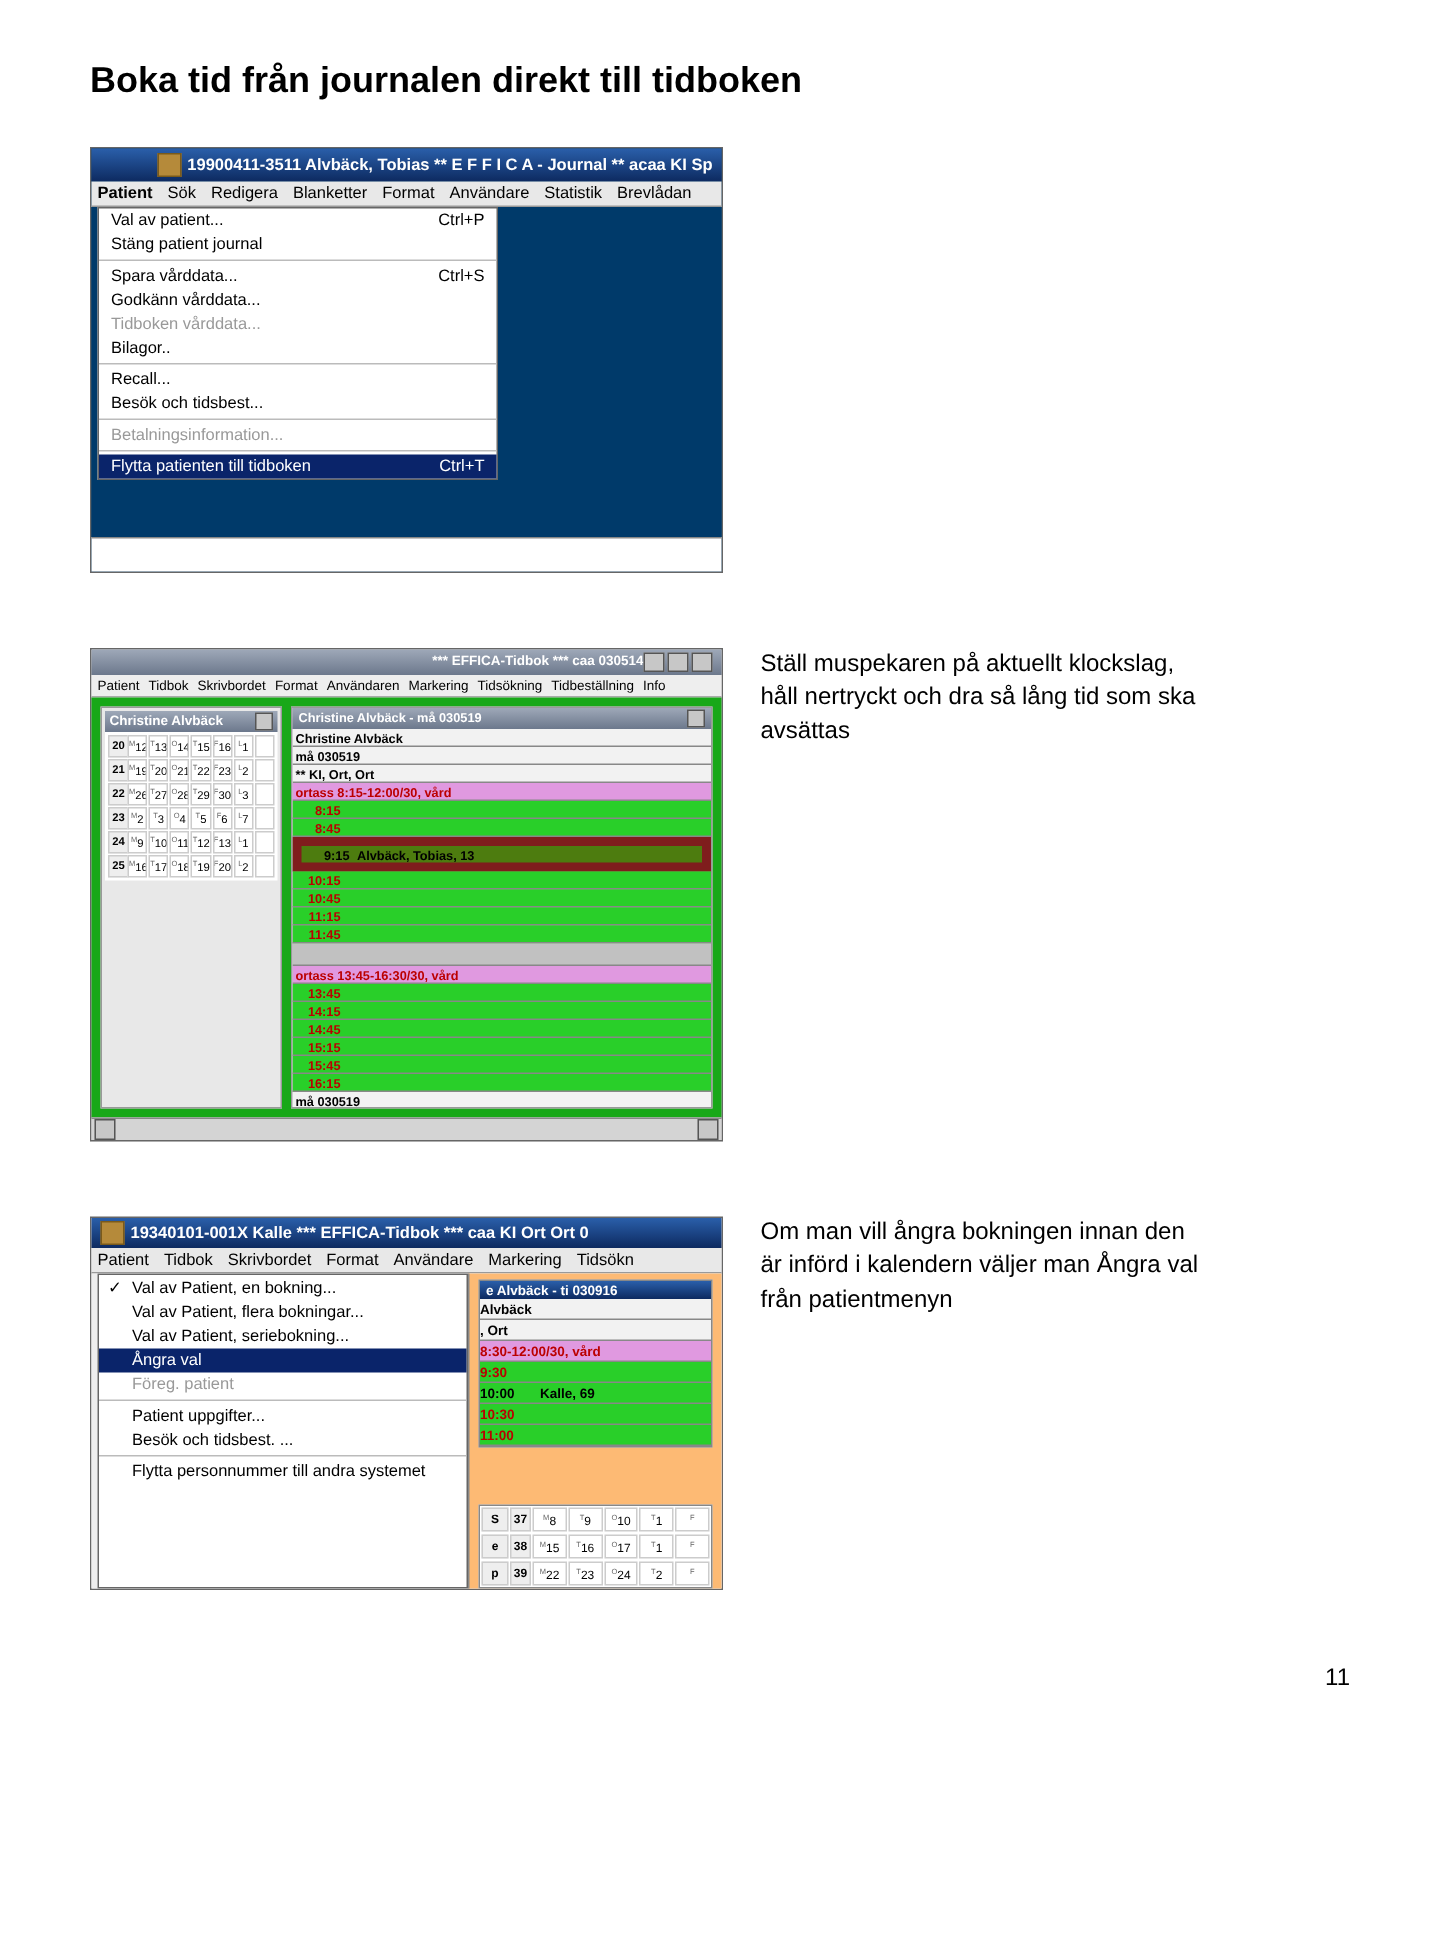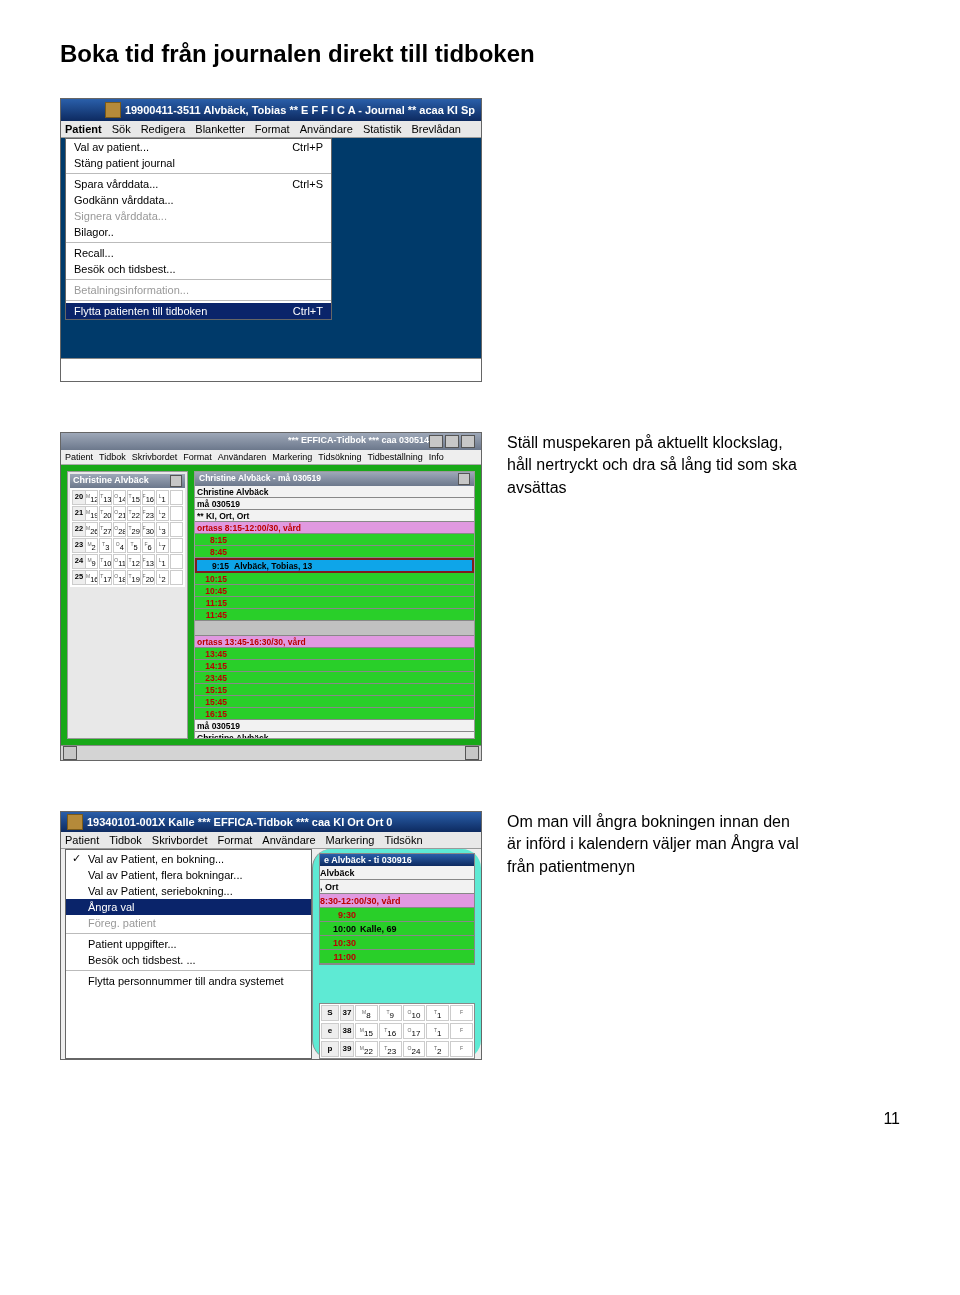"Signera vårddata..." span { text: Signera -> Tidboken }
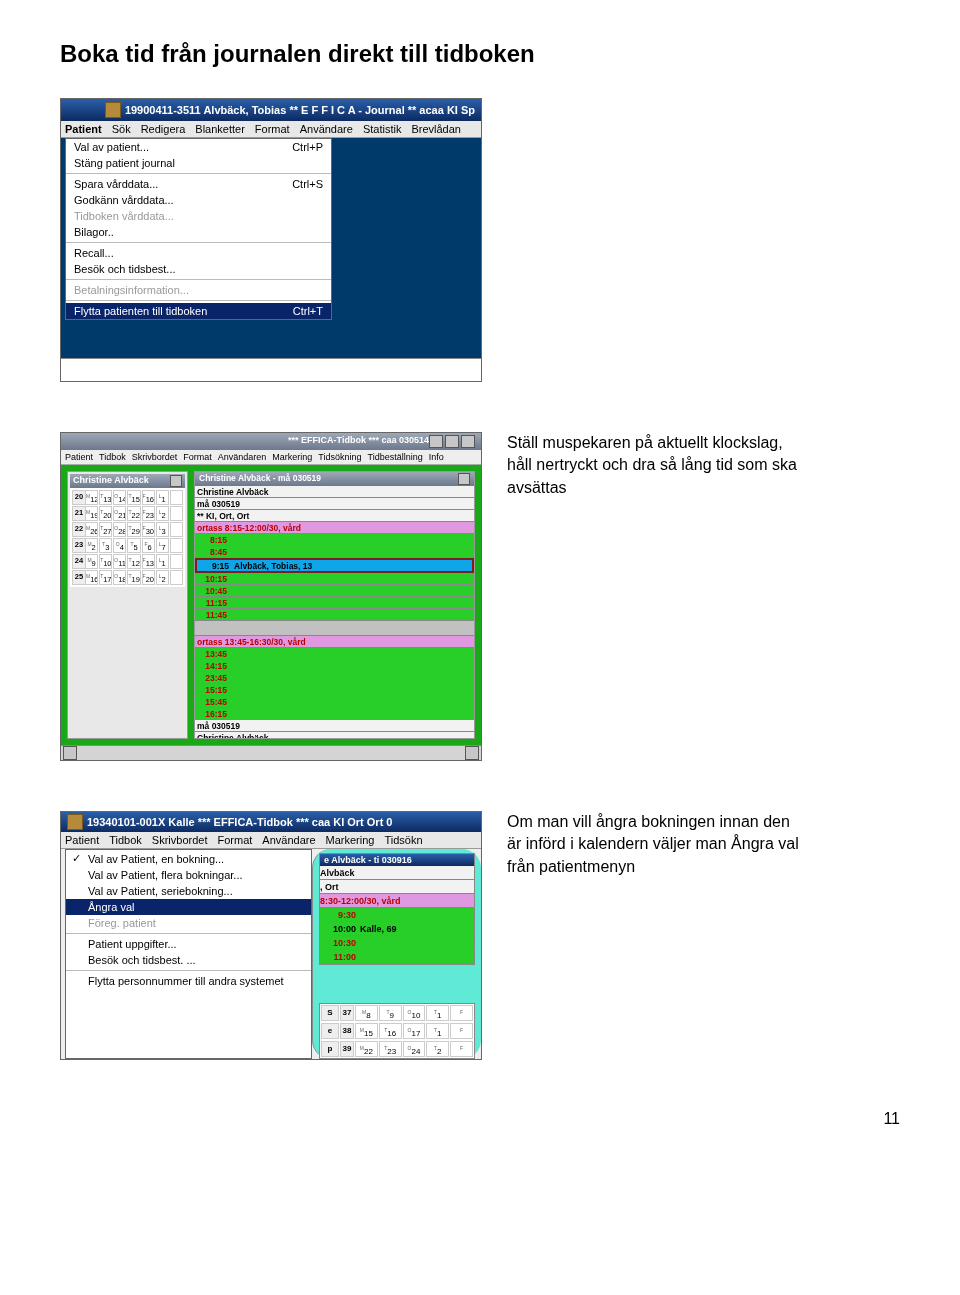"9:15" .sched-line.yellow { background: #0ea5e9 -> #4d7c0f; border: 2px solid #7f1d1d -> 6px solid #7f1d1d }
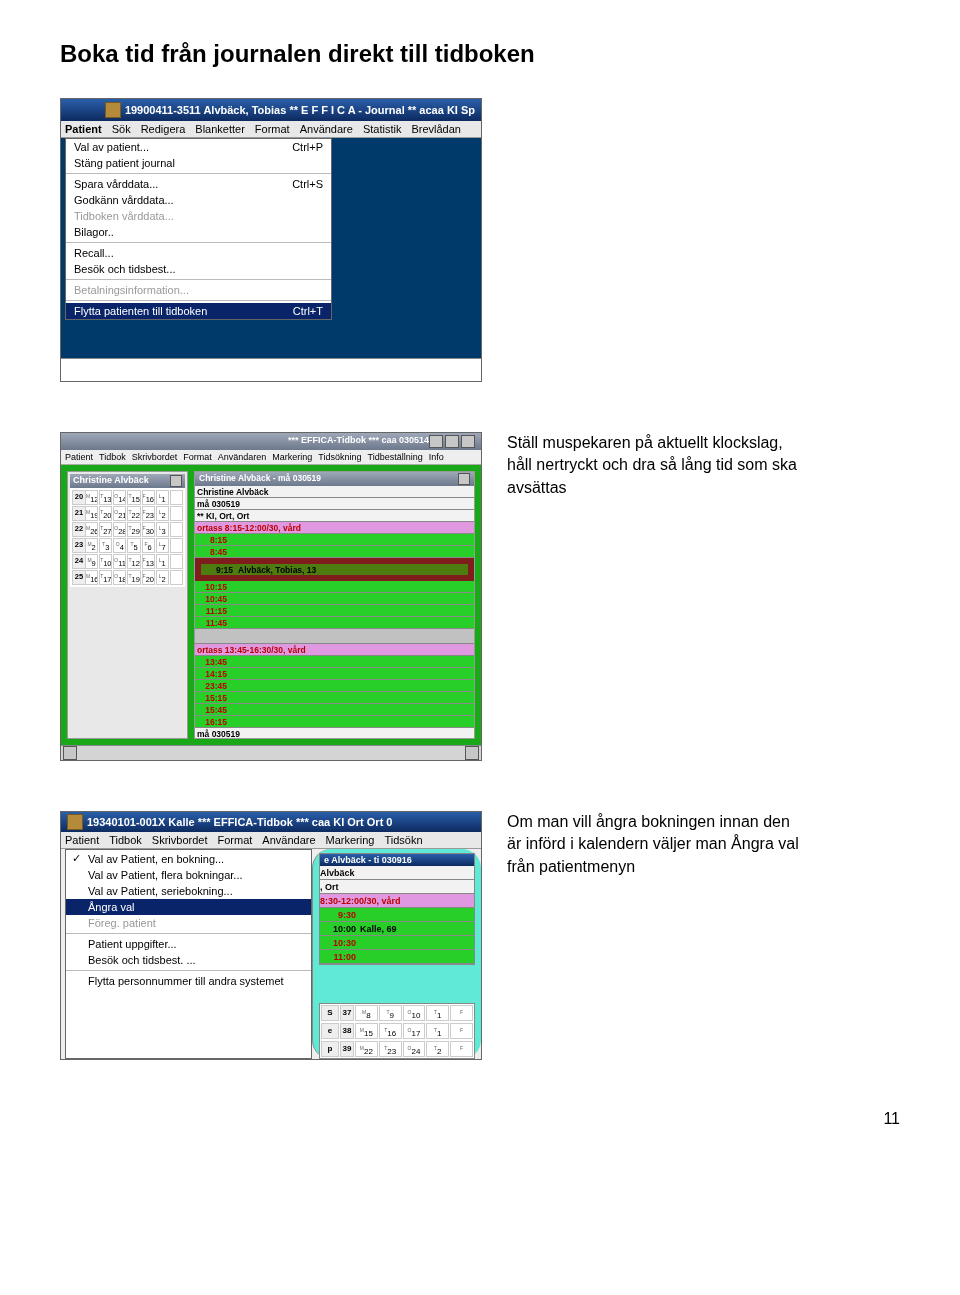"23:45" span.tcol { text: 23:45 -> 14:45 }
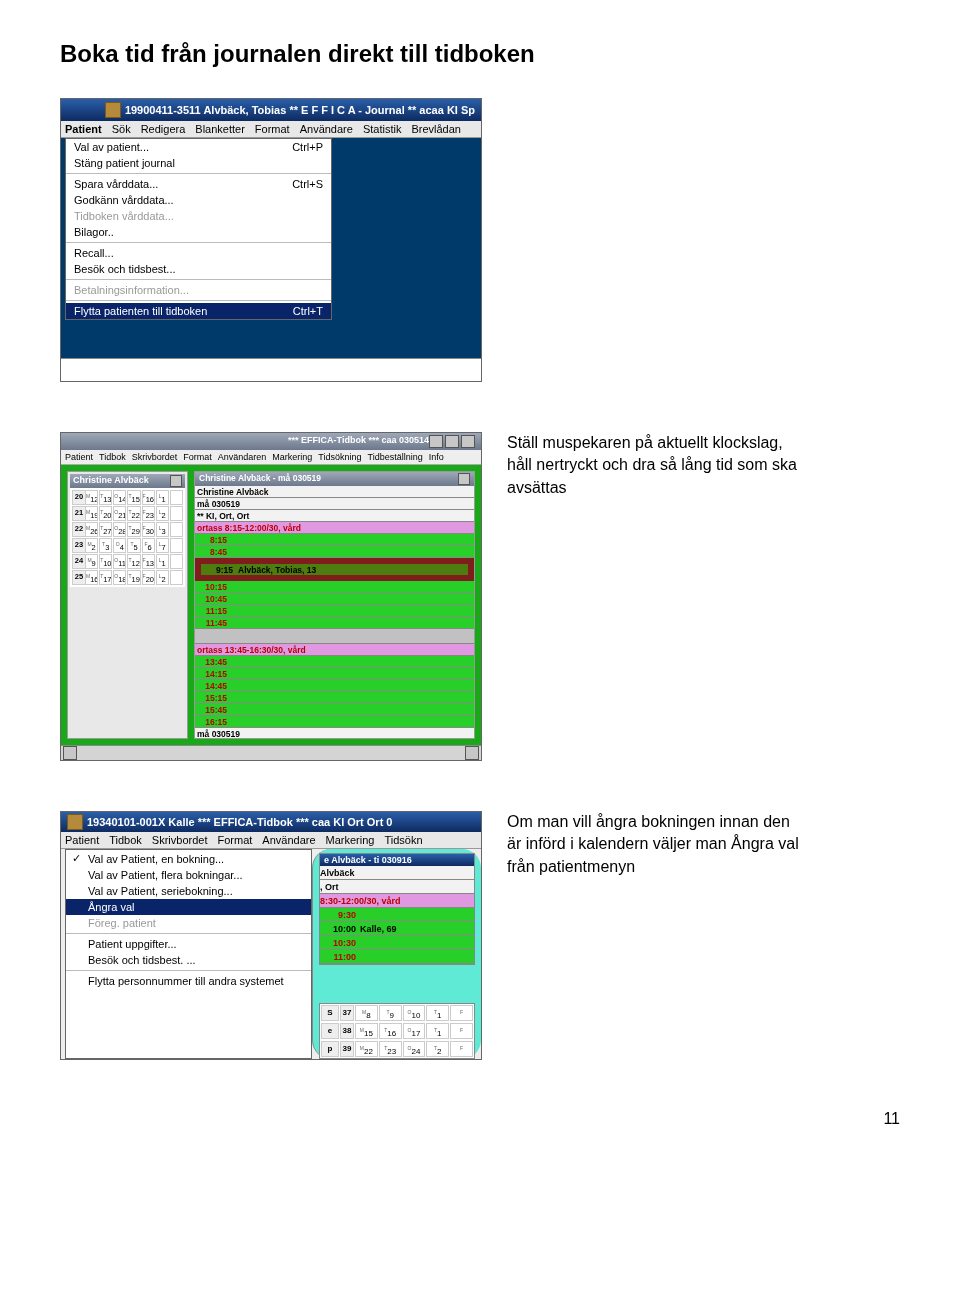"e Alvbäck - ti 030916" .shot3 .right3 { background: #5eead4 -> #fdba74; border-radius: 19px -> none }
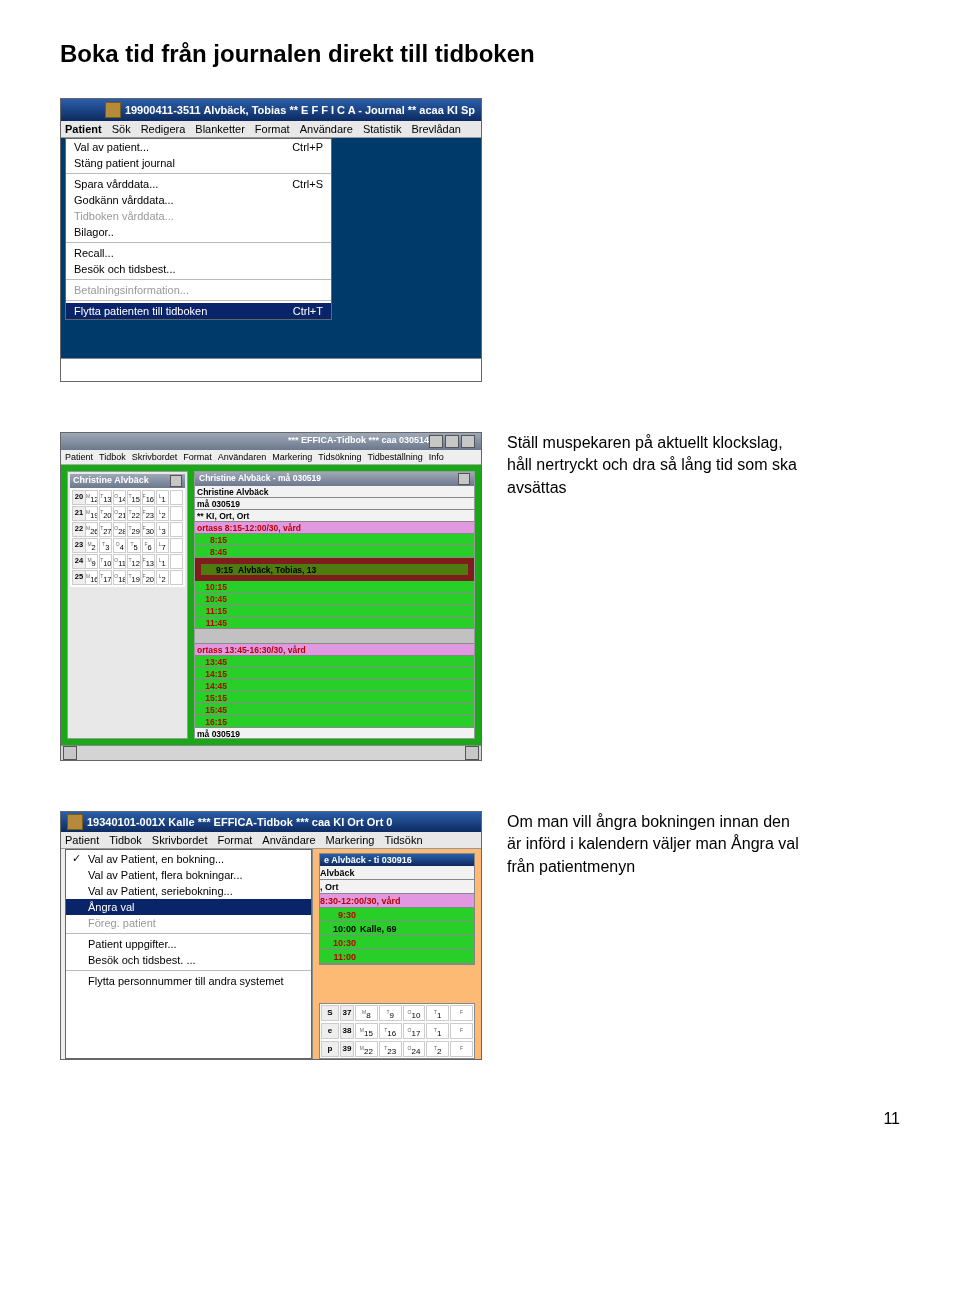"9:30" .shot3 .right3 .slot .tcol { text-align: right -> left }
